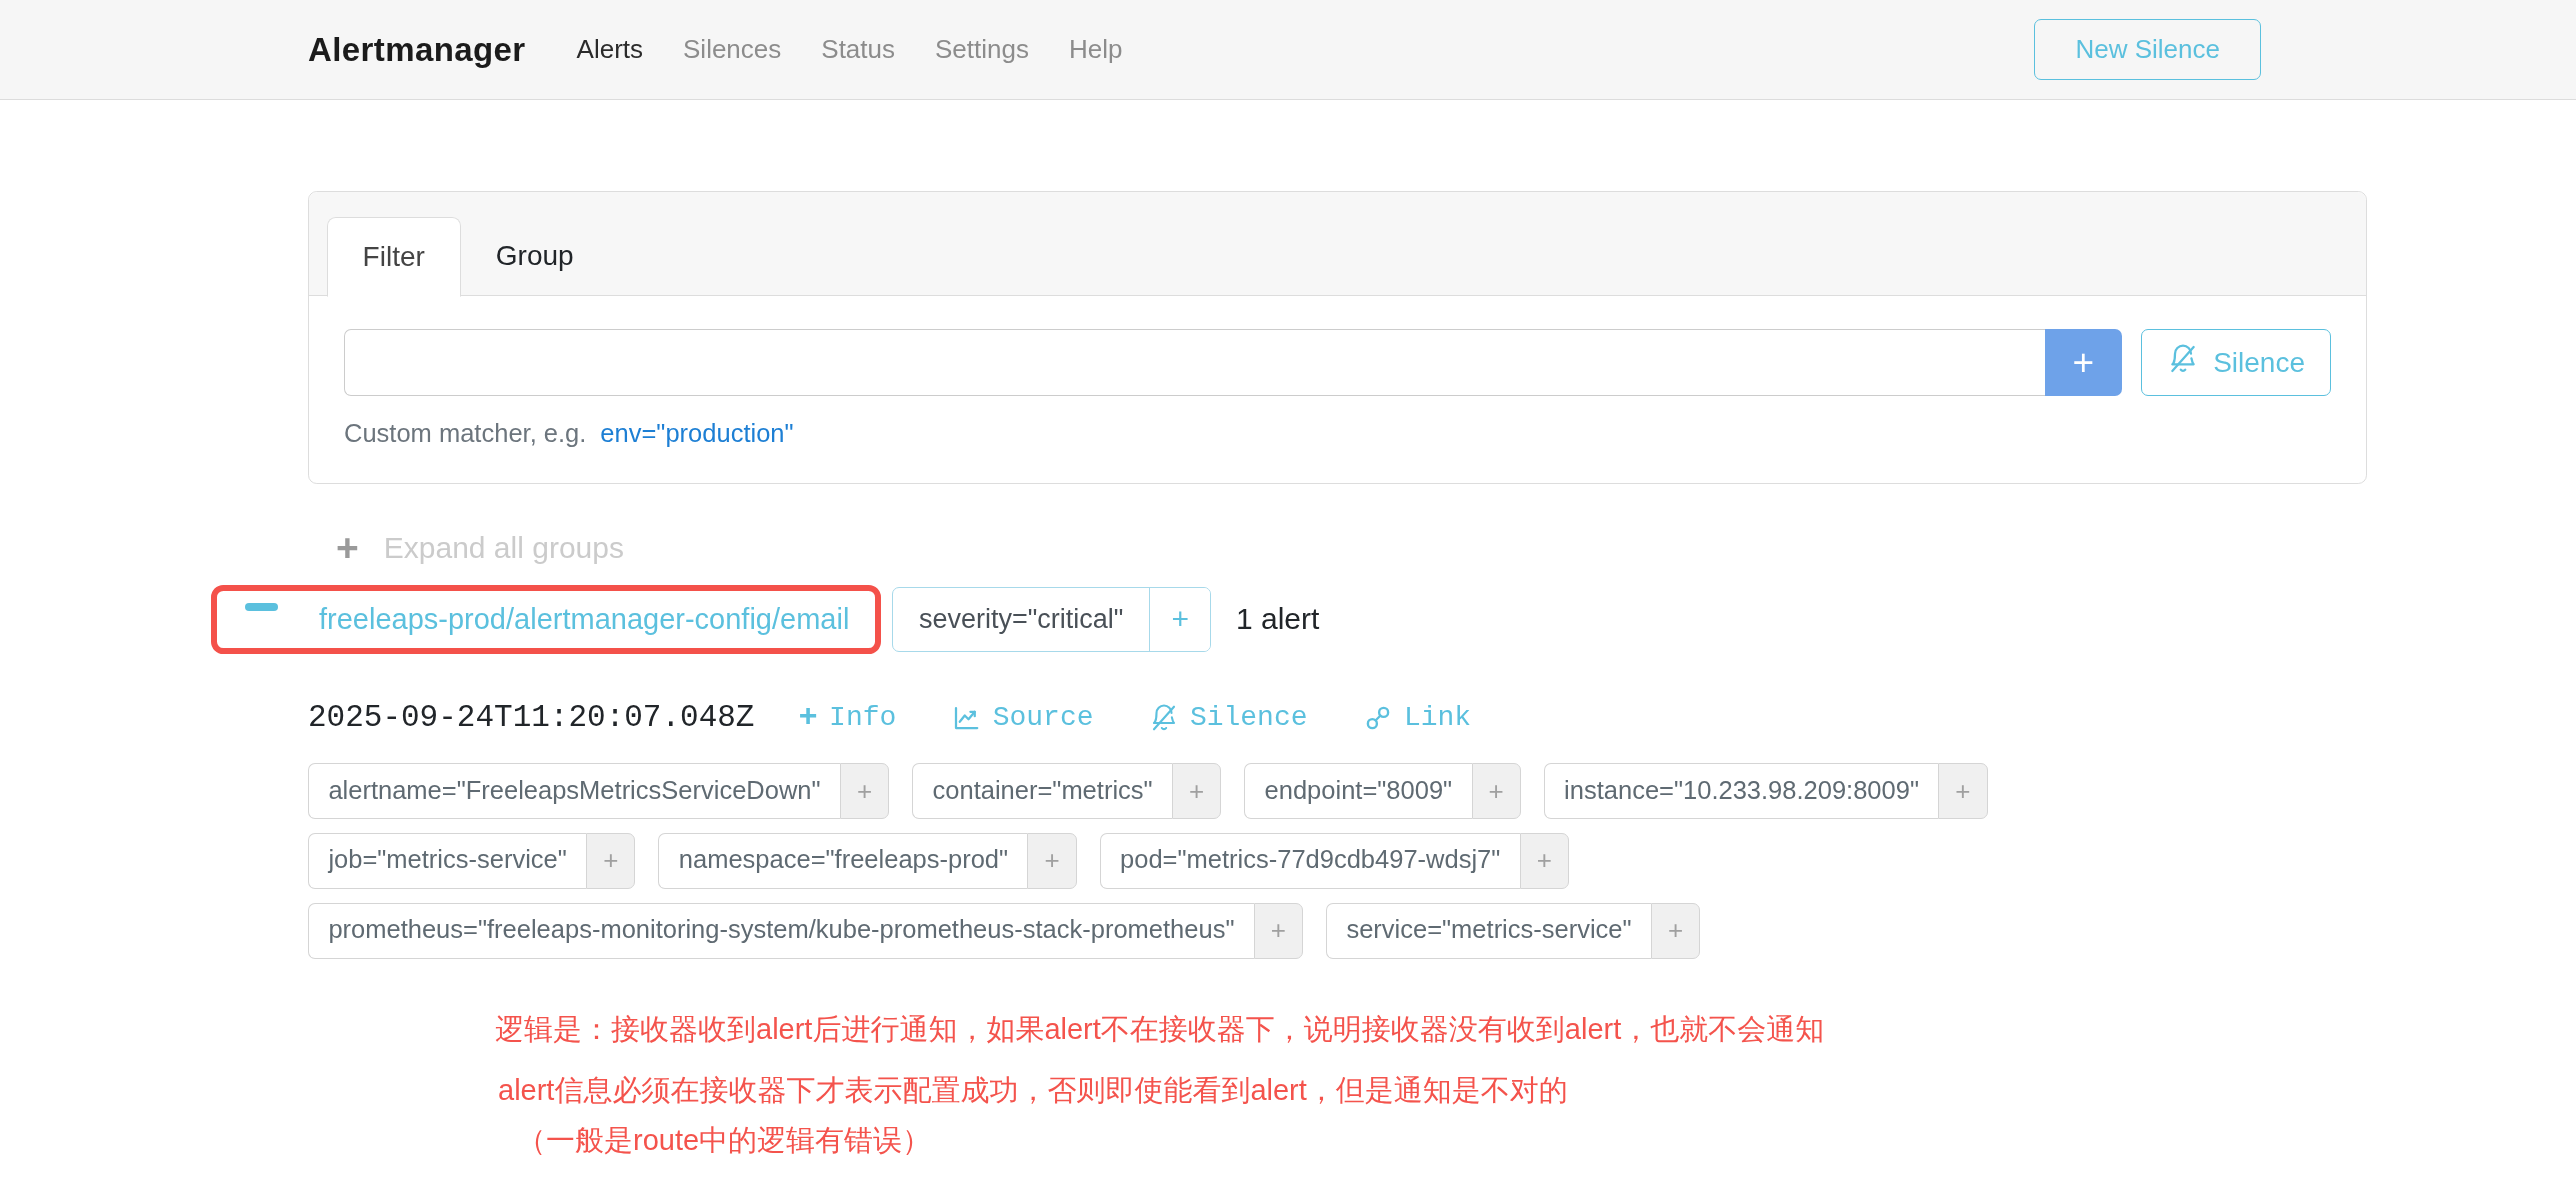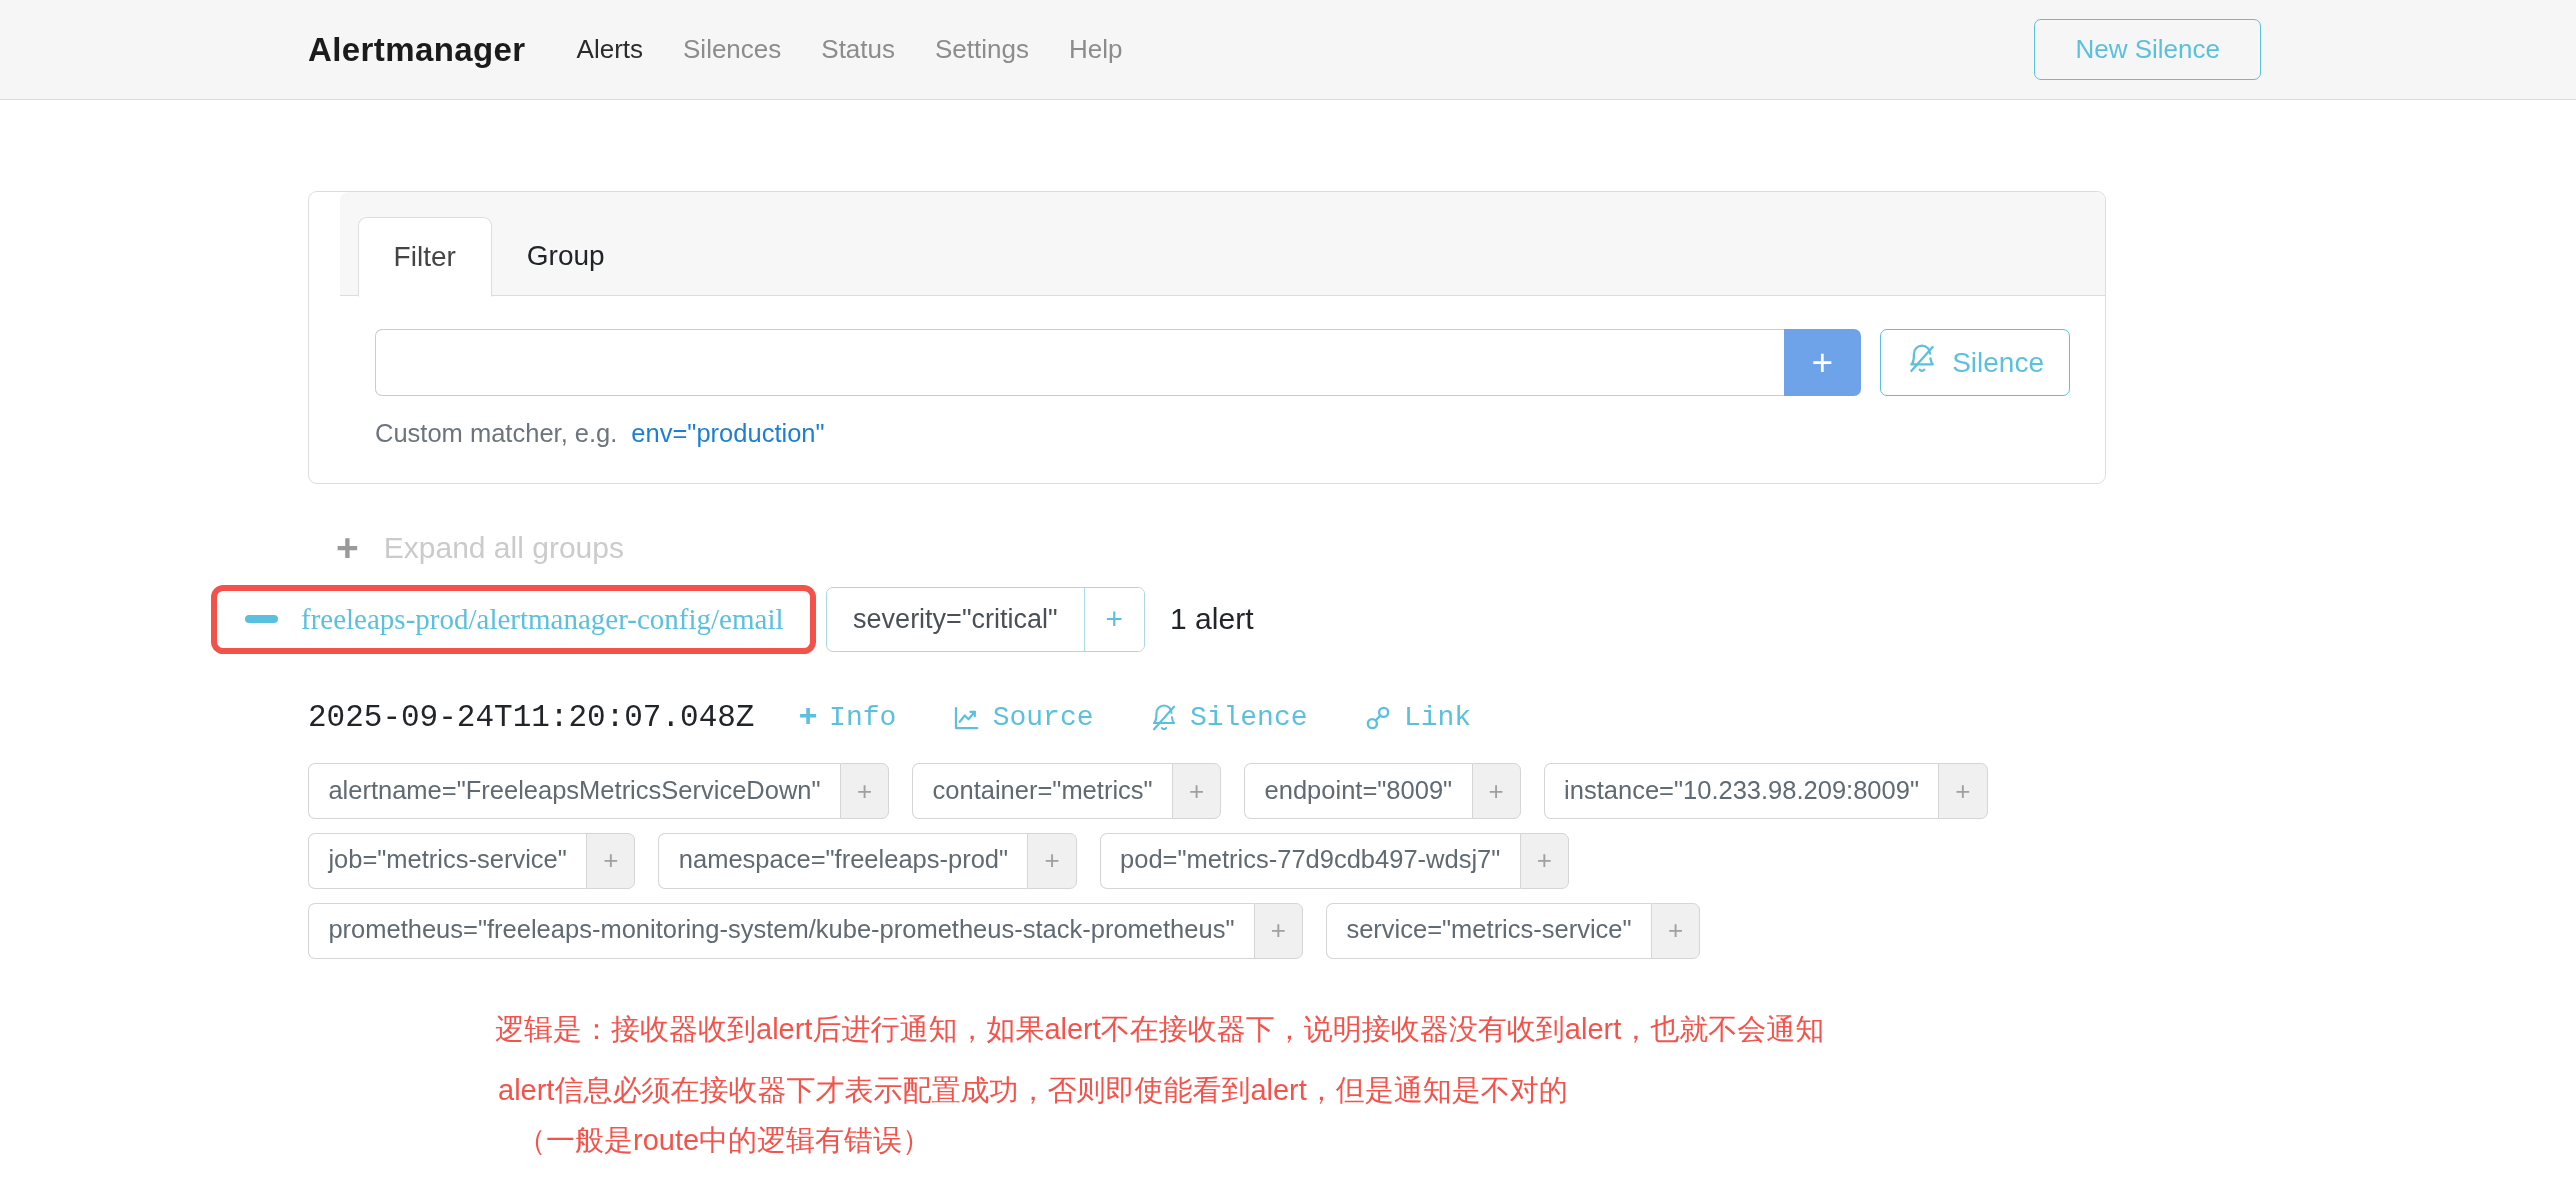"Filter" .card { padding-left: 31px -> none; width: 1798px -> 2059px }
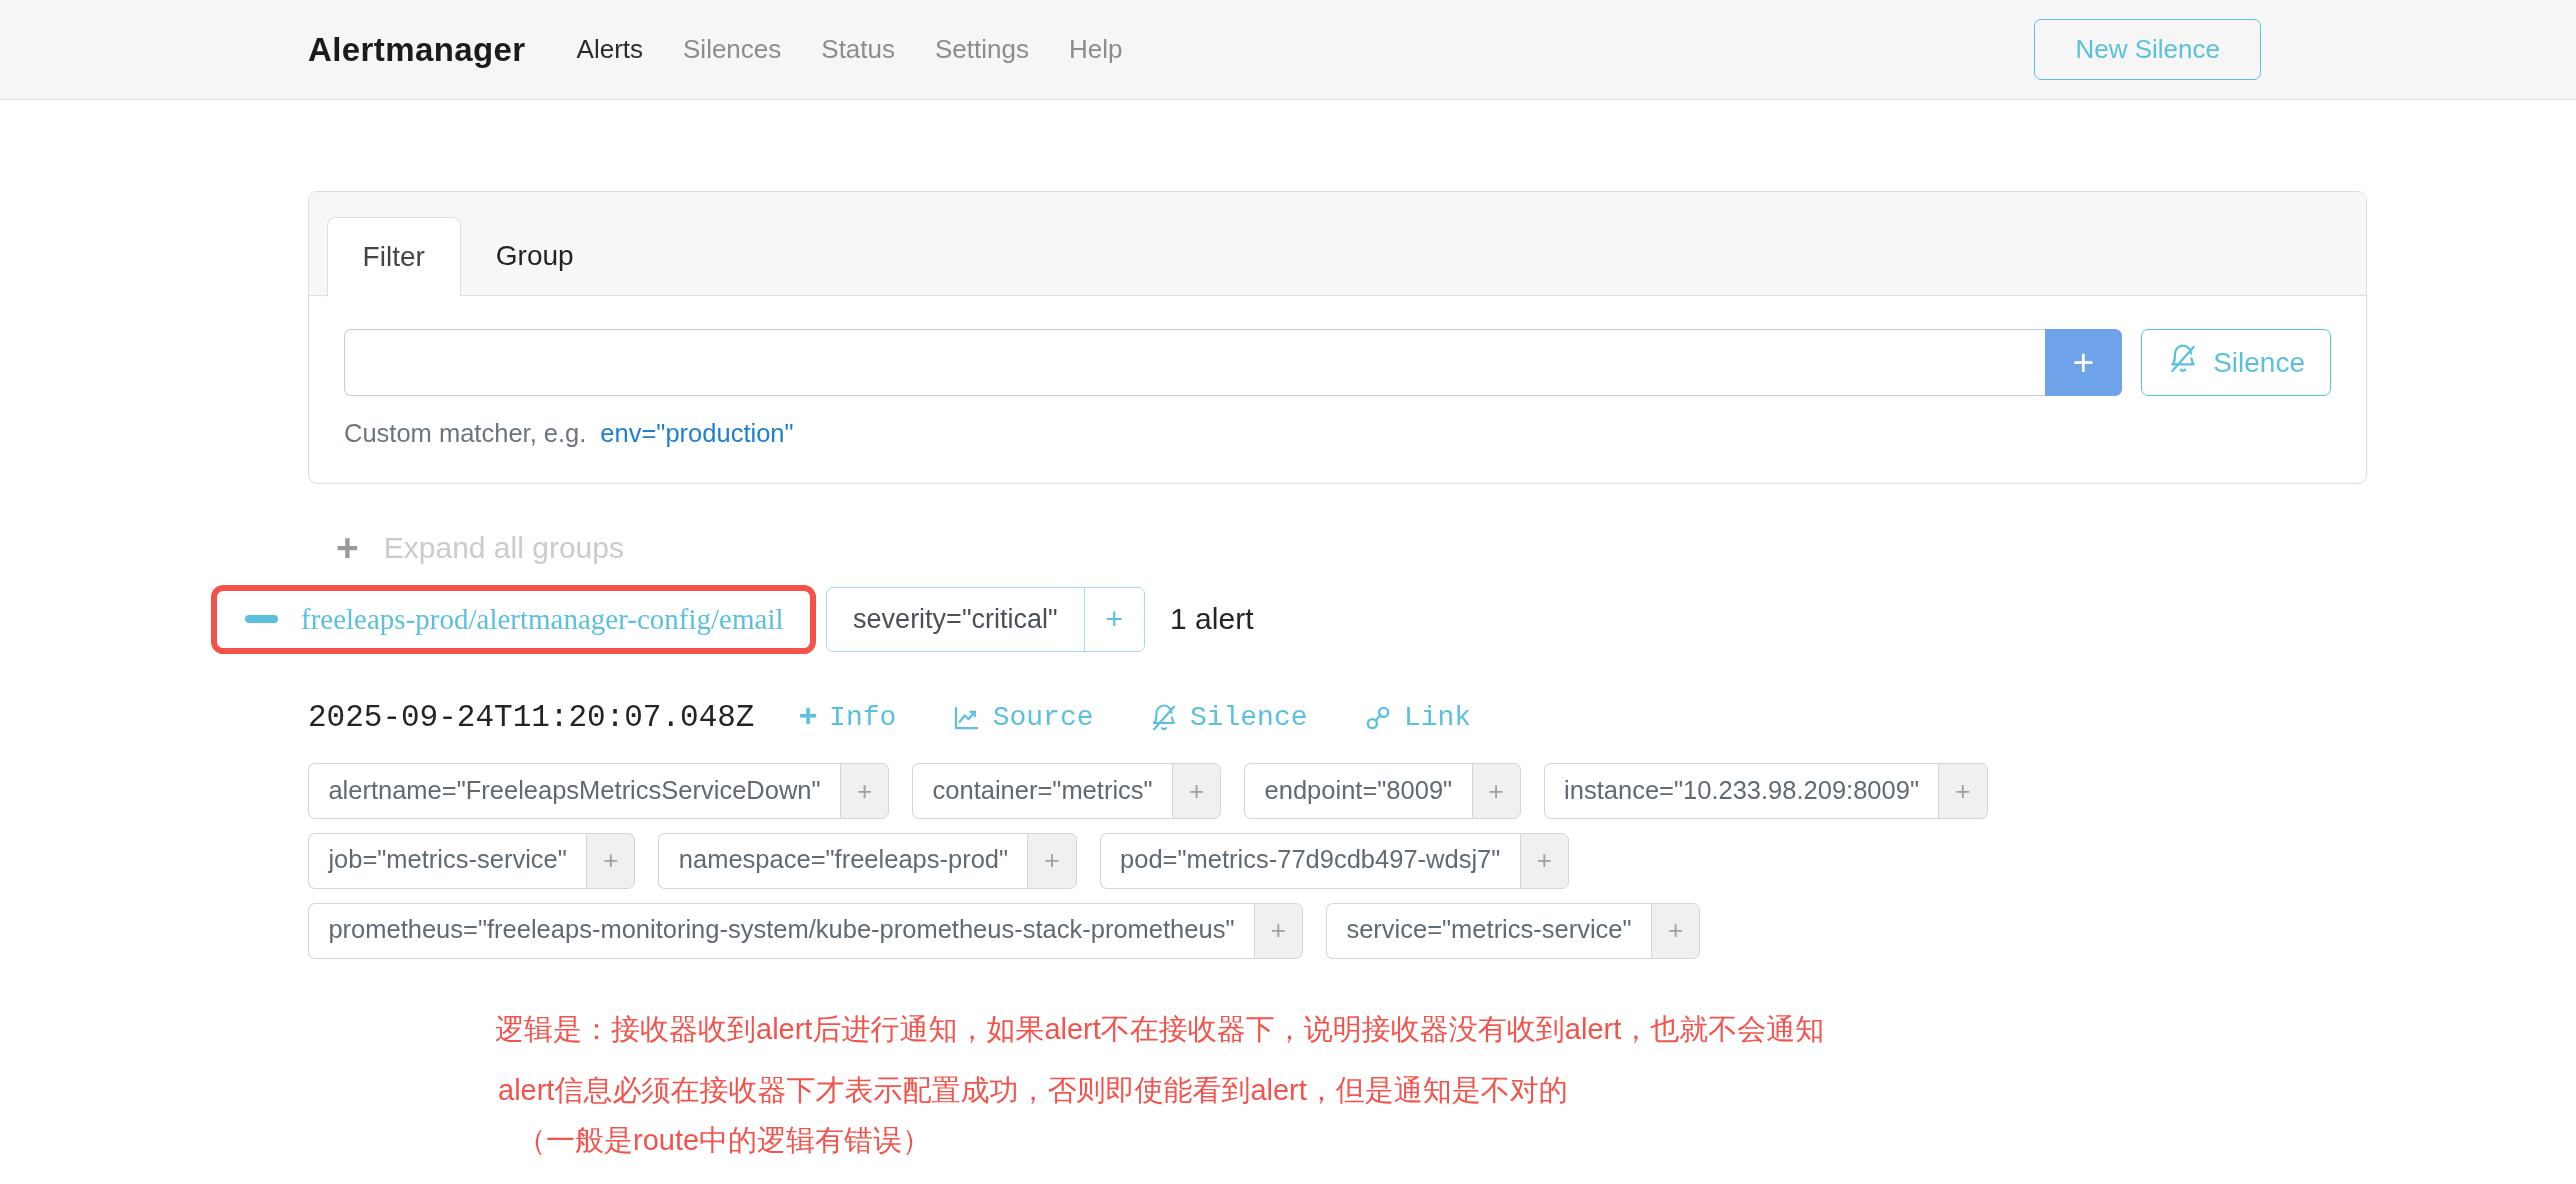"freeleaps-prod/alertmanager-config/email" .receiver-link { align-items: center -> flex-start; font-family: Liberation Serif, serif -> none; gap: 23px -> 41px }
